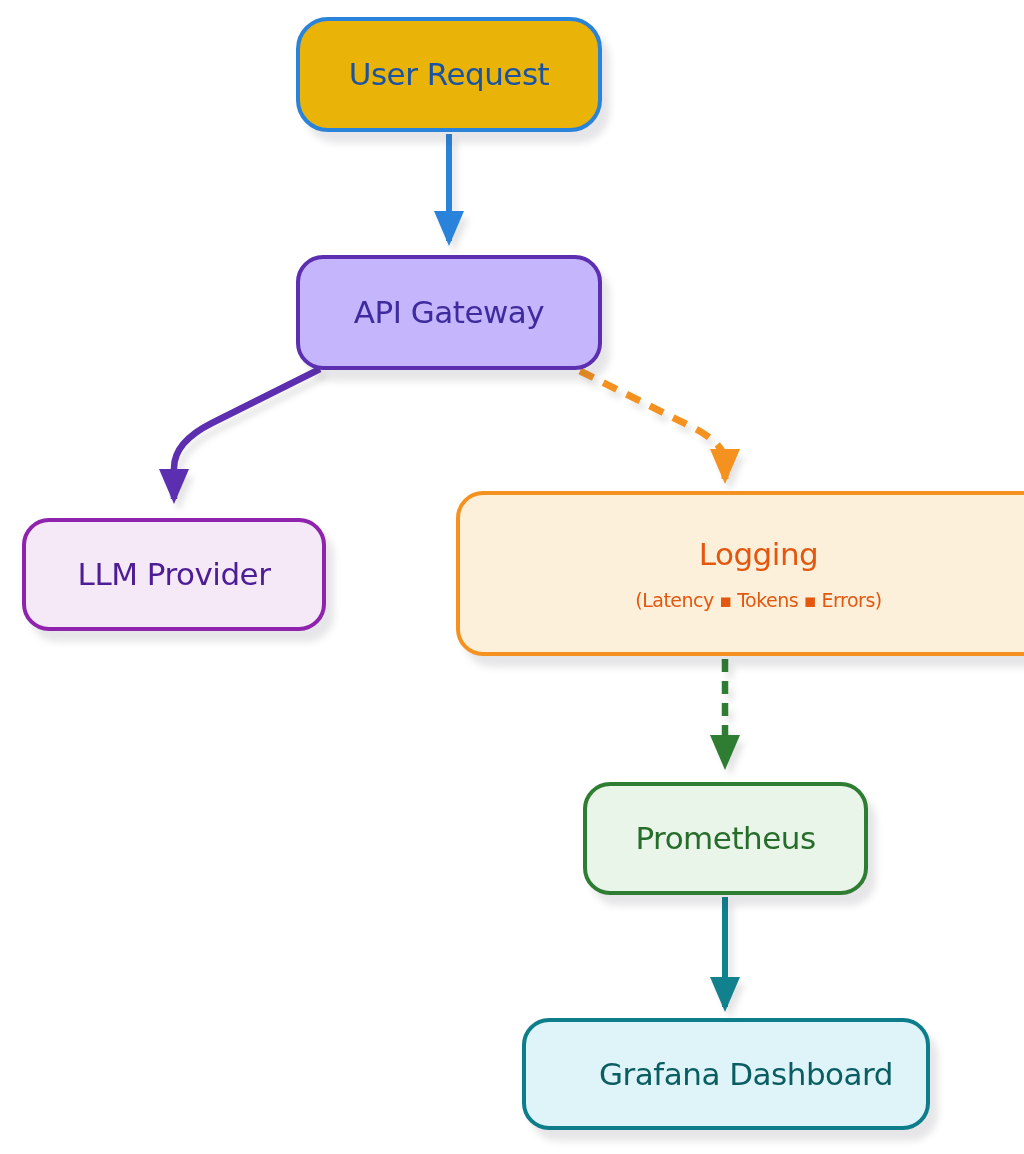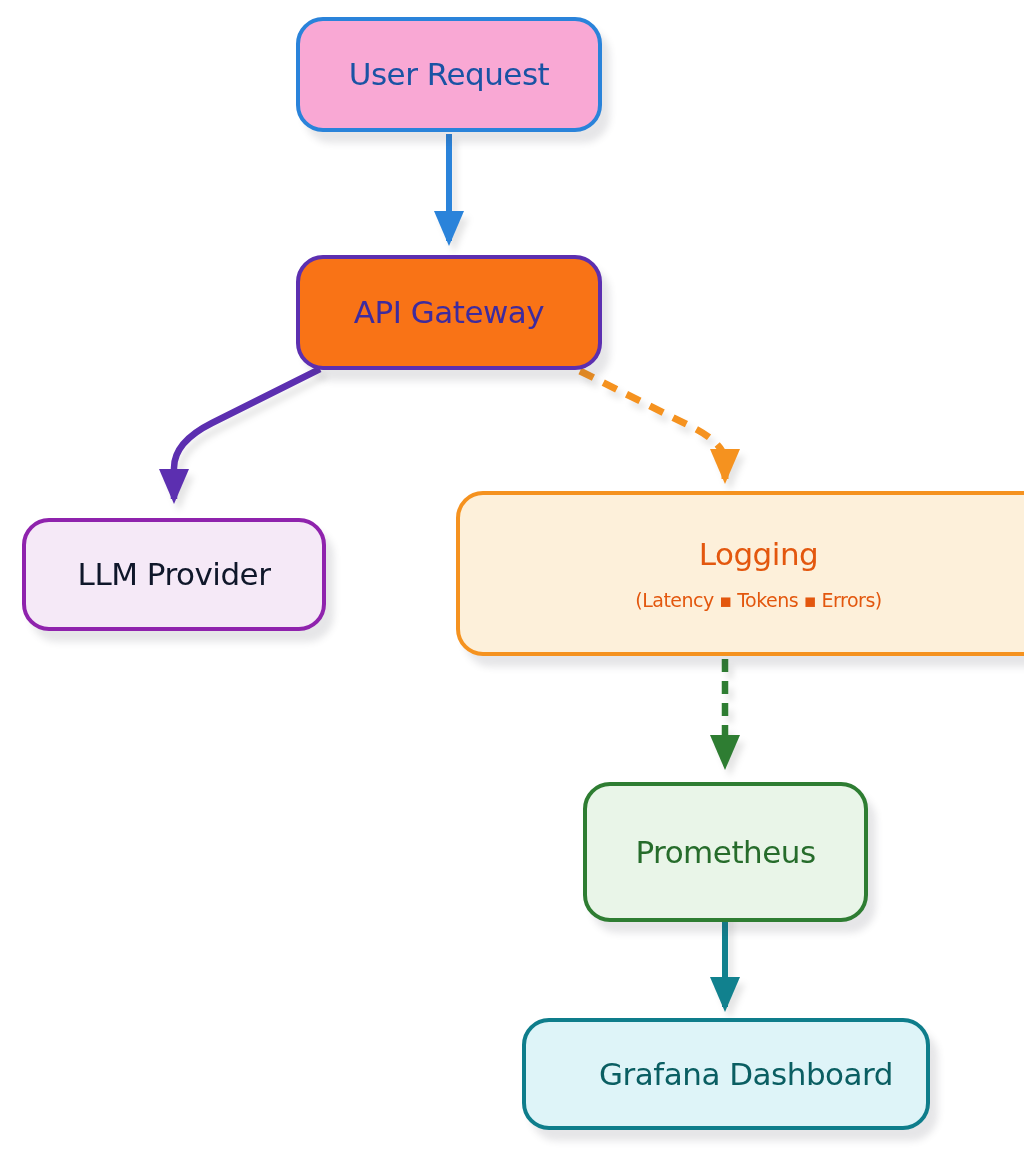"User Request" .node-user-request { background: #f9a8d4 -> #eab308; border-radius: none -> 32px }
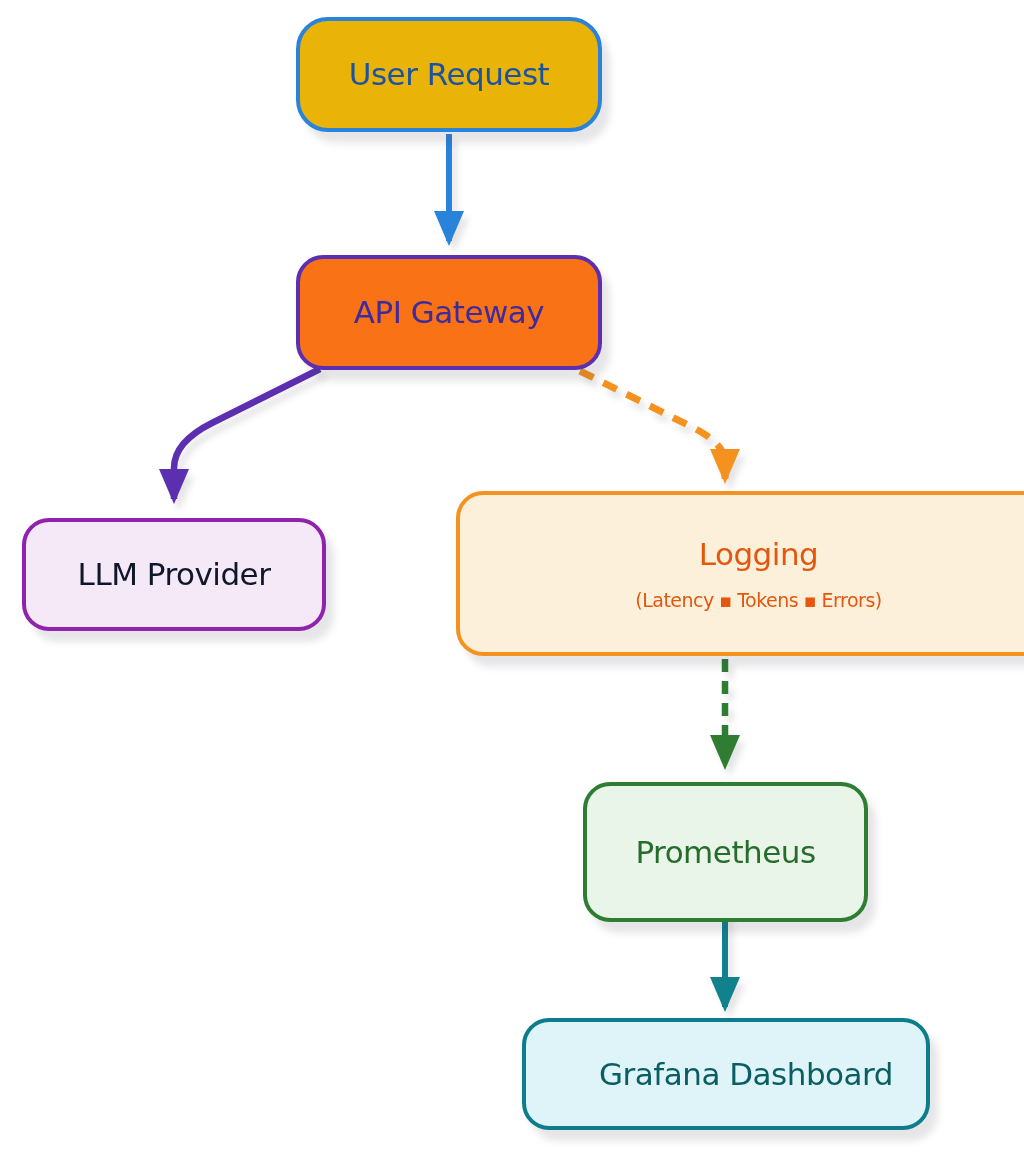"API Gateway" .node-api-gateway { background: #f97316 -> #c4b5fd }
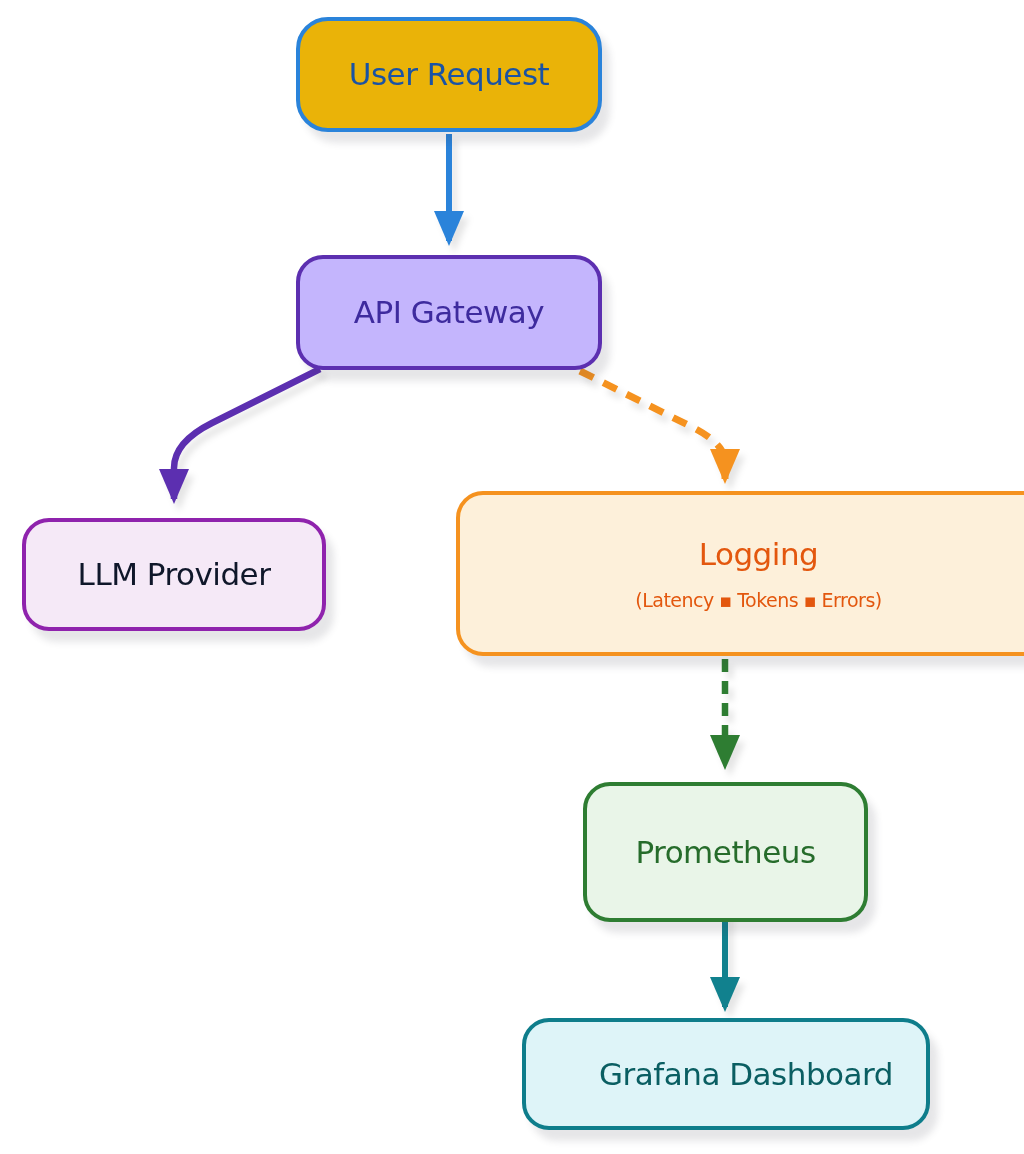"LLM Provider" .node-llm-provider { color: #0f172a -> #4c1d95 }
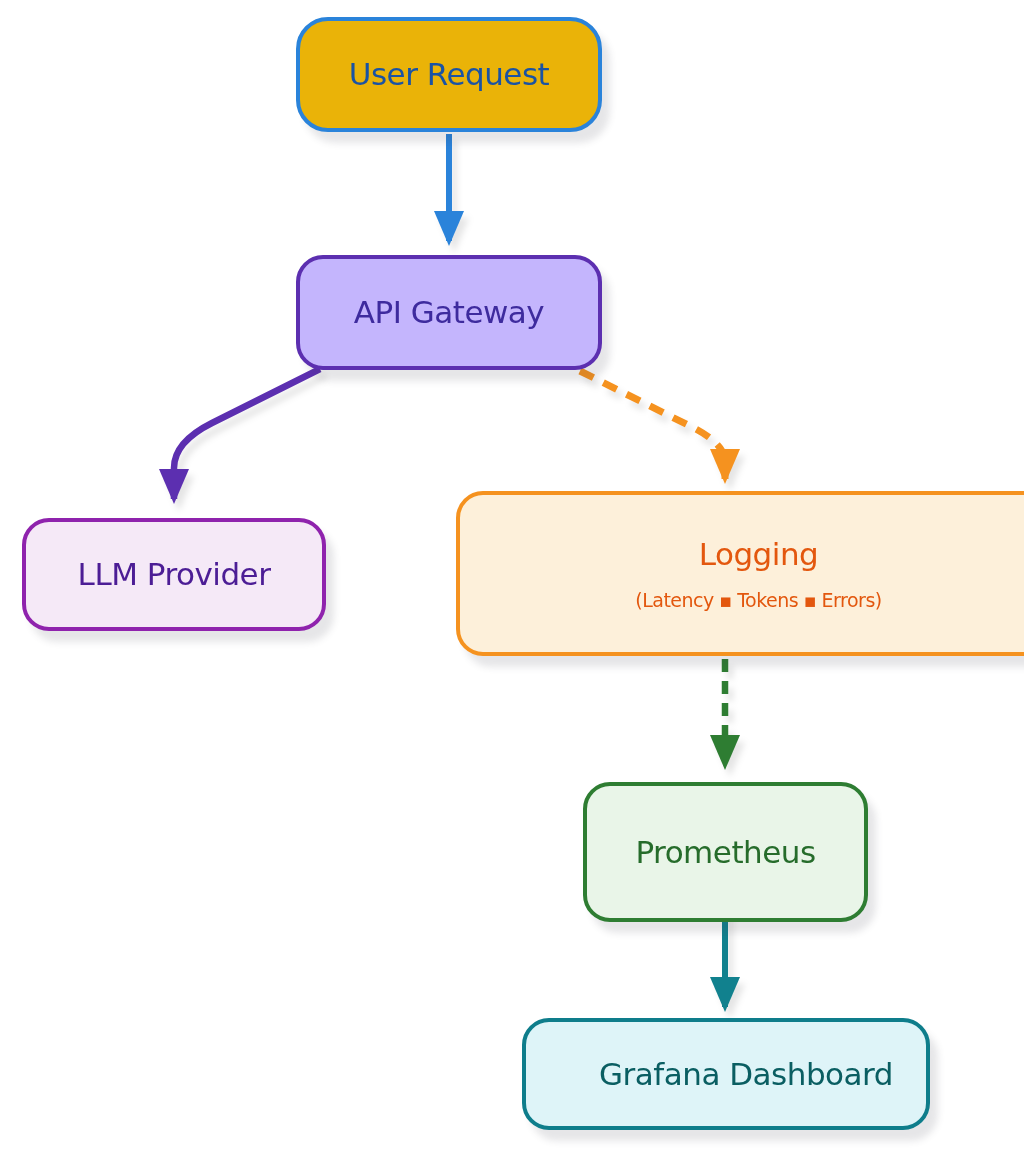"Prometheus" .node-prometheus { height: 140px -> 113px }
